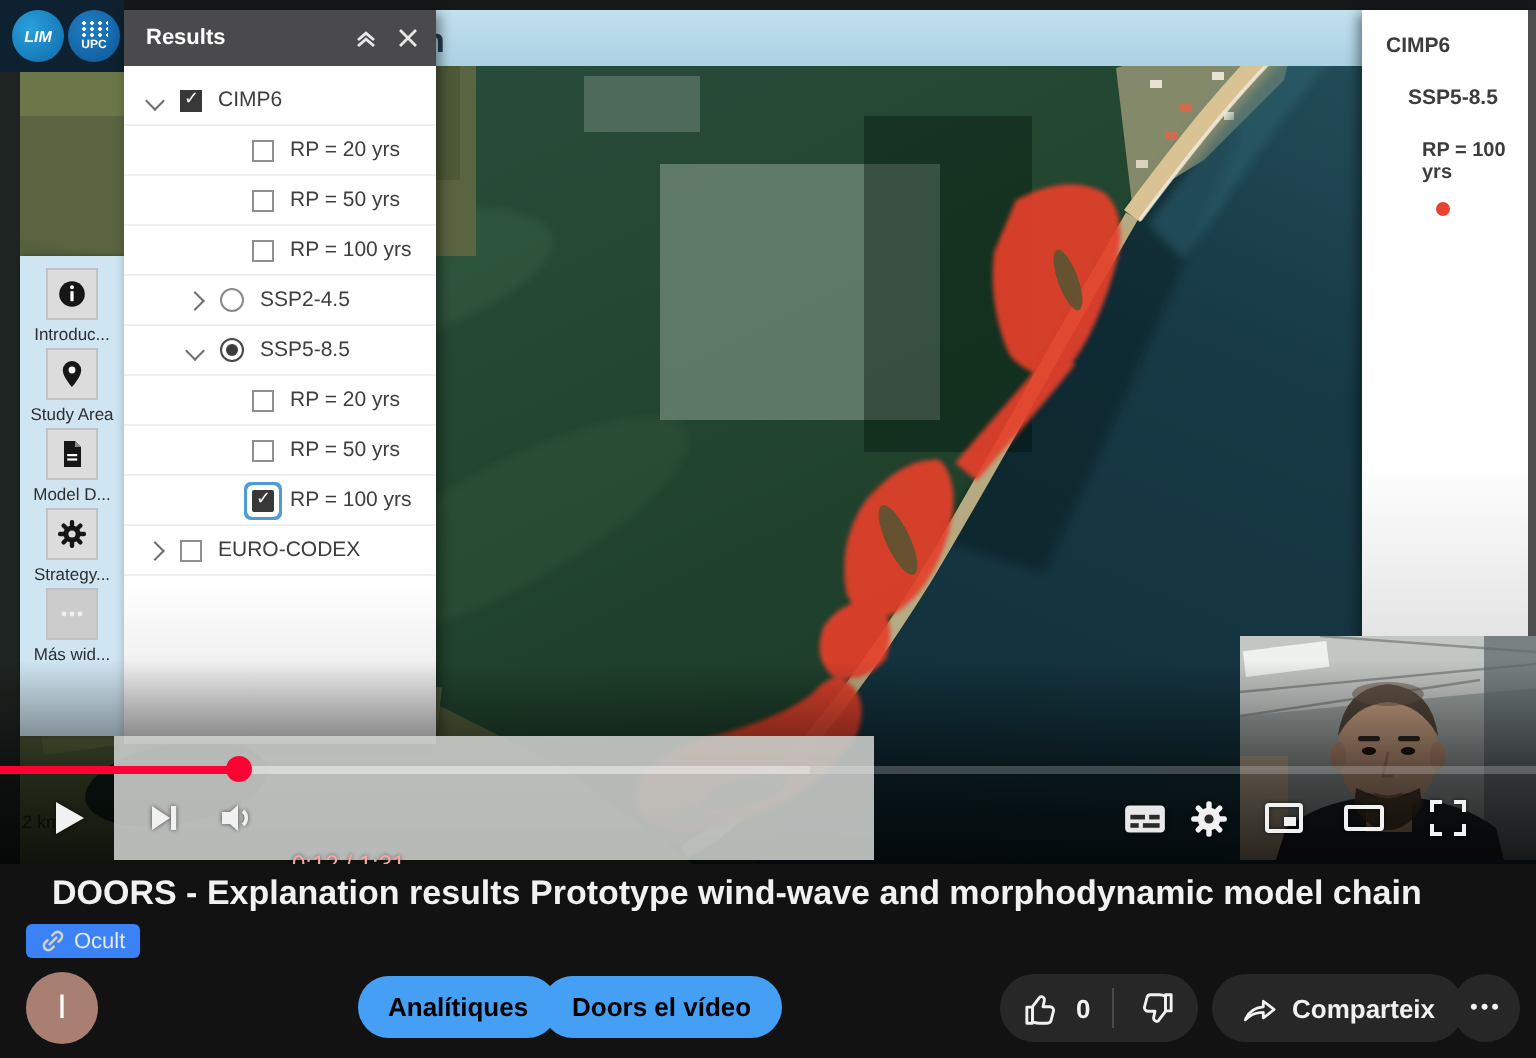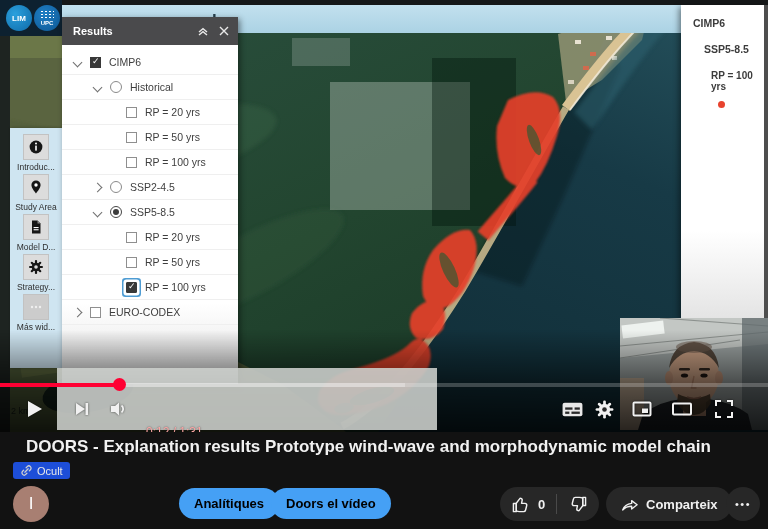"LIM" .logo.lim { font-style: none -> italic }
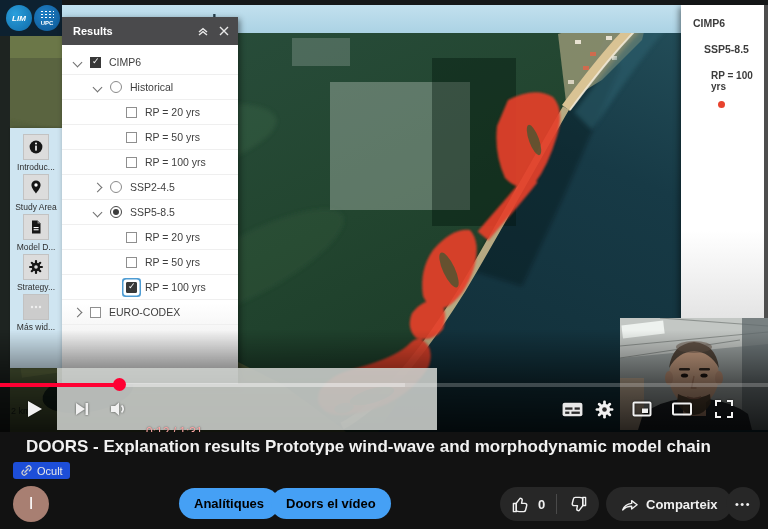"Results" .results { margin-top: 12px -> none; width: 176px -> 156px }
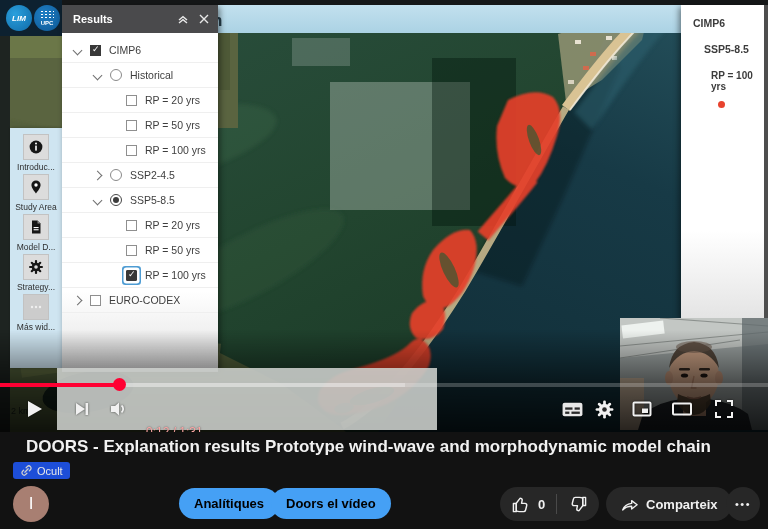"Historical" div.row { html: <div> <span></span> <span></span> <span>Historical</span> </div> -> none }
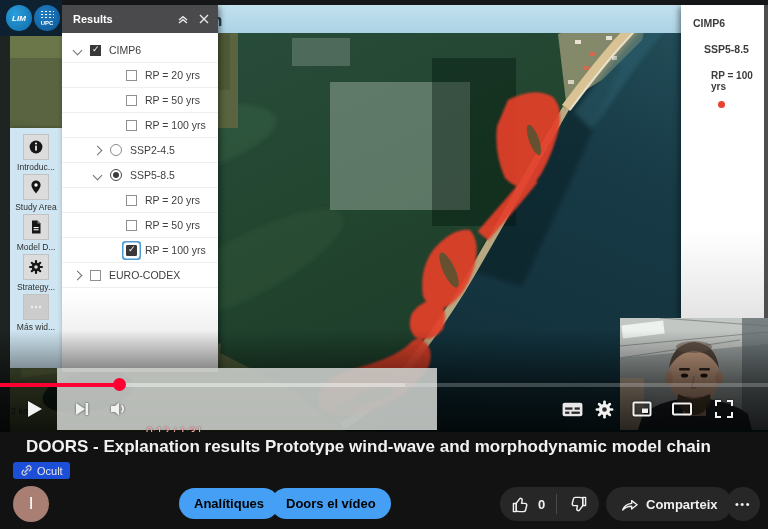"Ocult" .badge { background: #1d4ed8 -> #3b82f6 }
